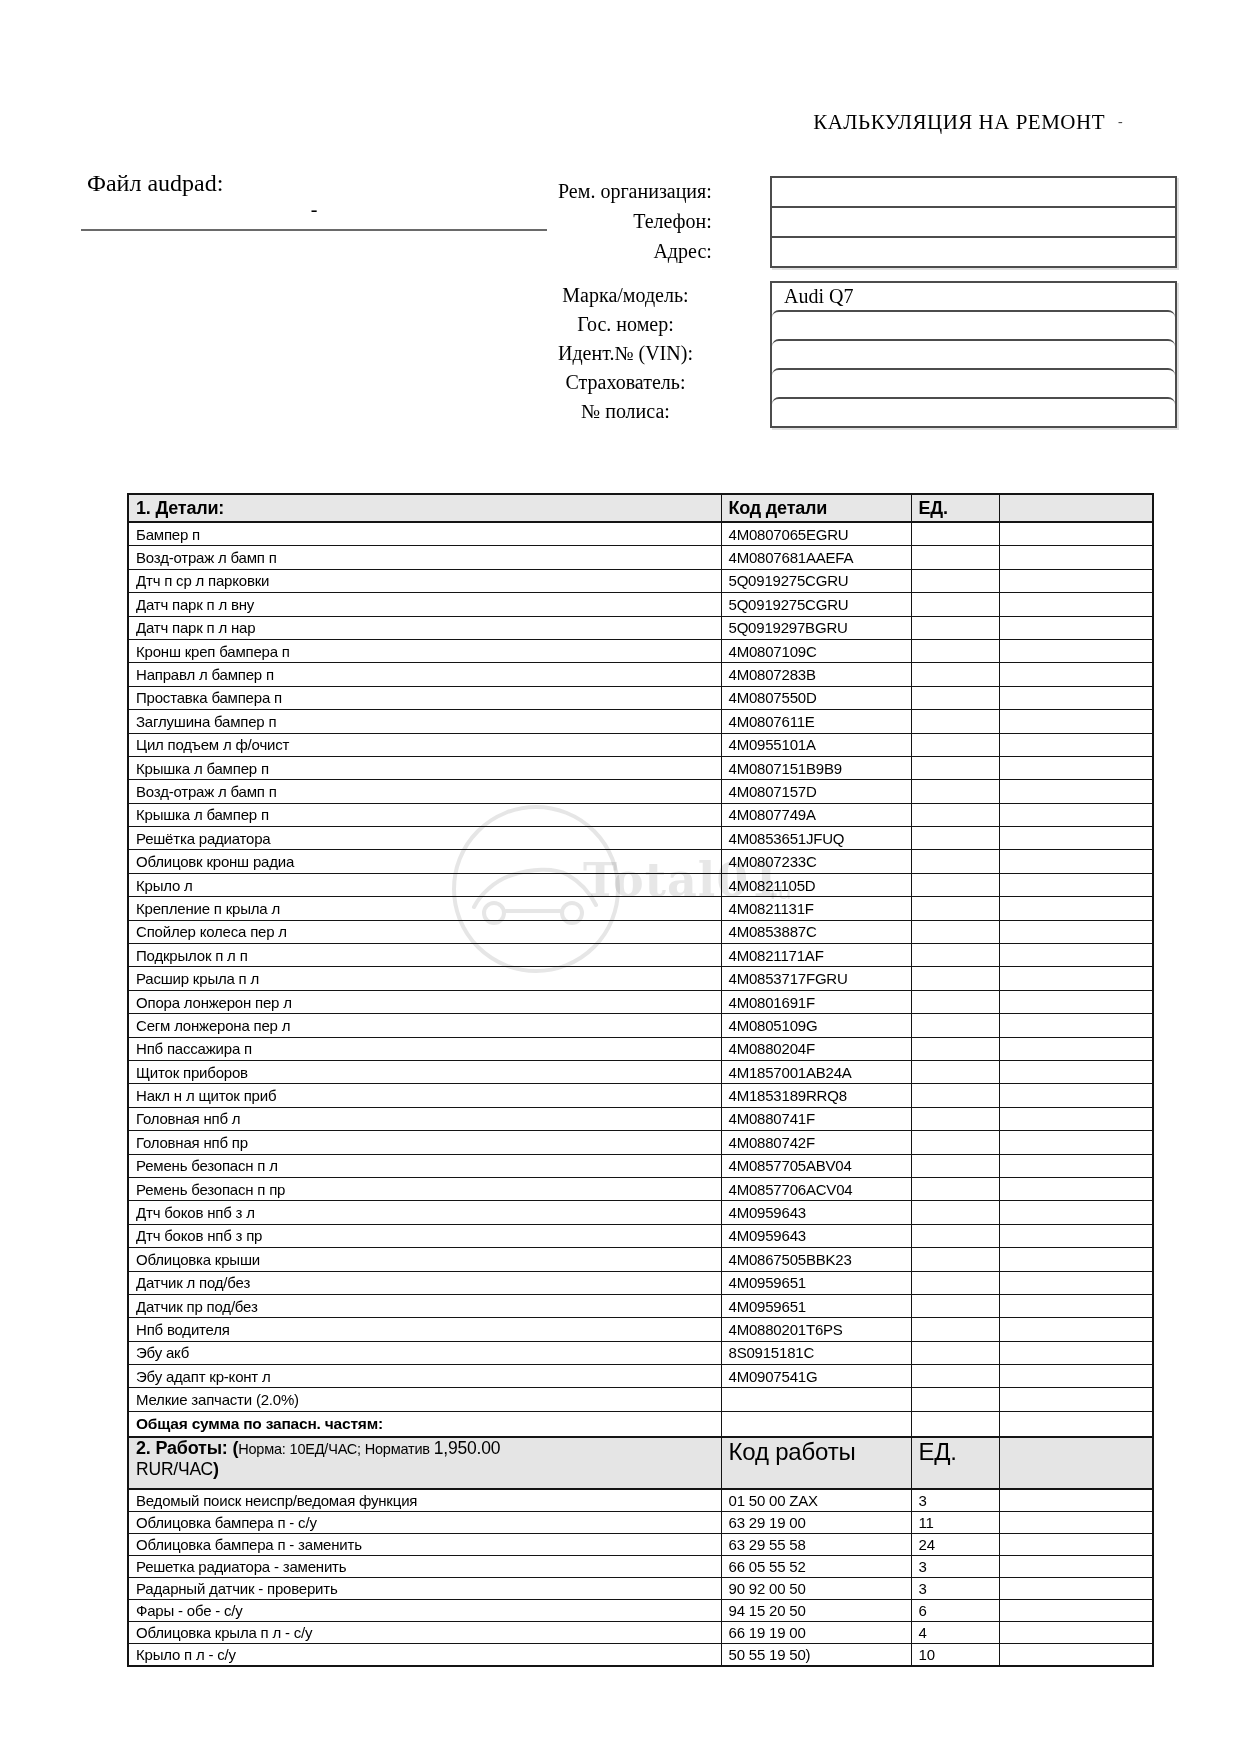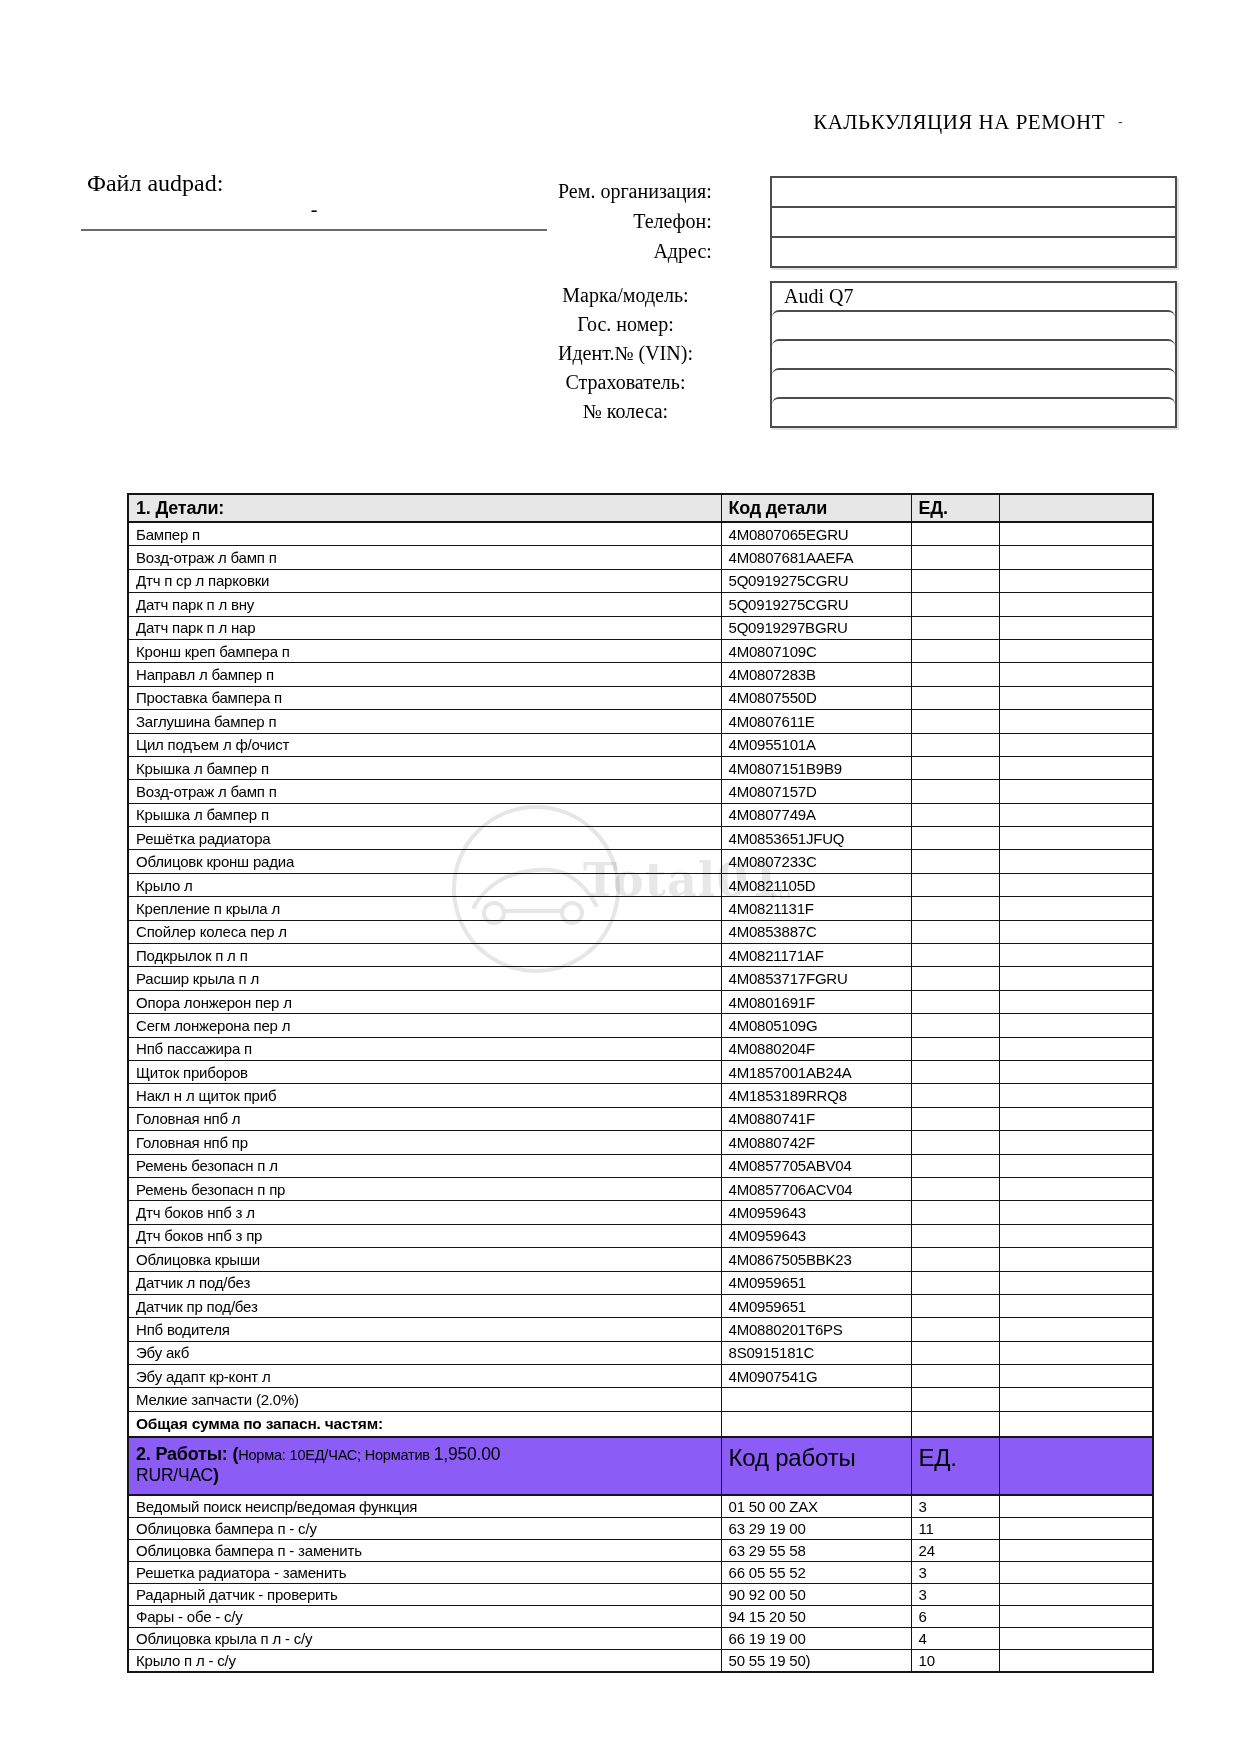"№ колеса:" div.lbl { text: колеса -> полиса }
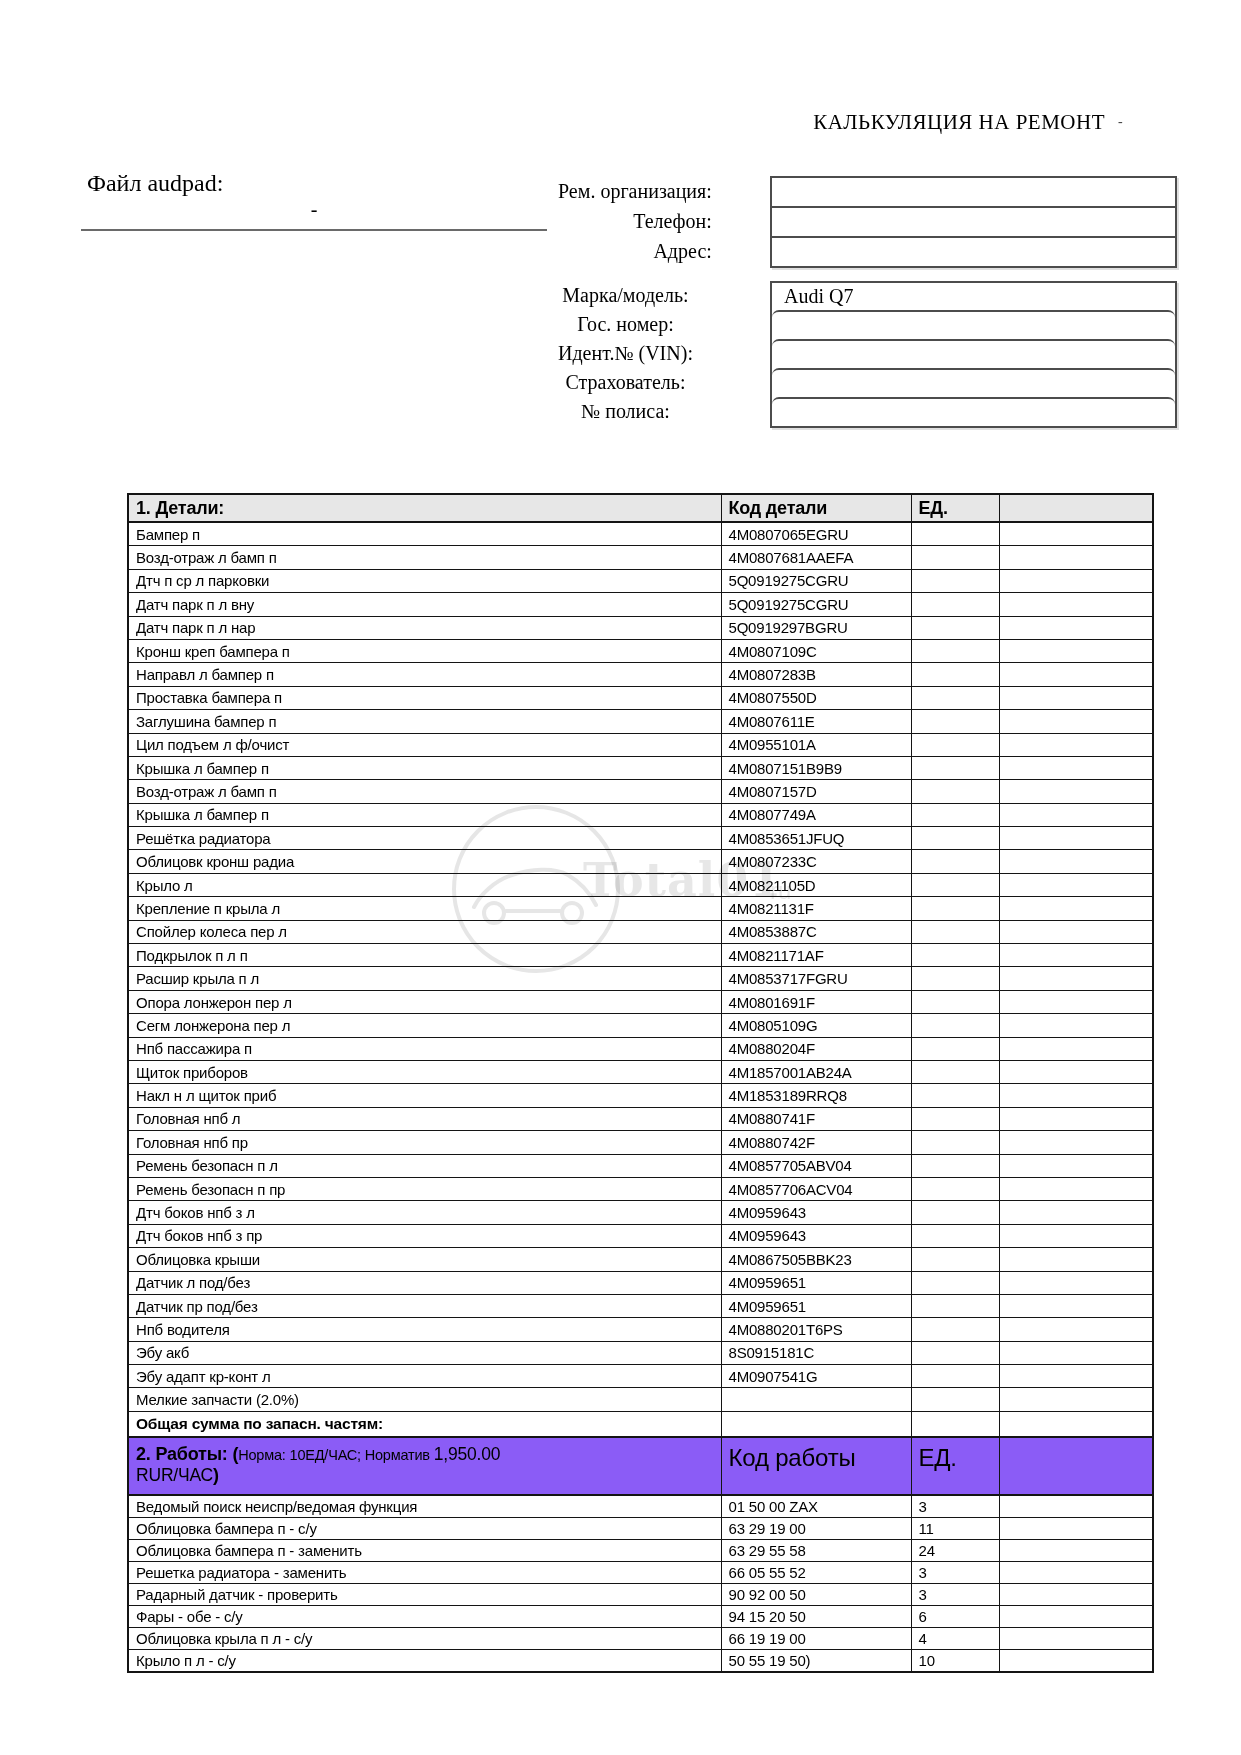"2. Работы: (Норма: 10ЕД/ЧАС; Норматив" .works-header td { background: #8b5cf6 -> #e5e5e5; padding-top: 6px -> none }
